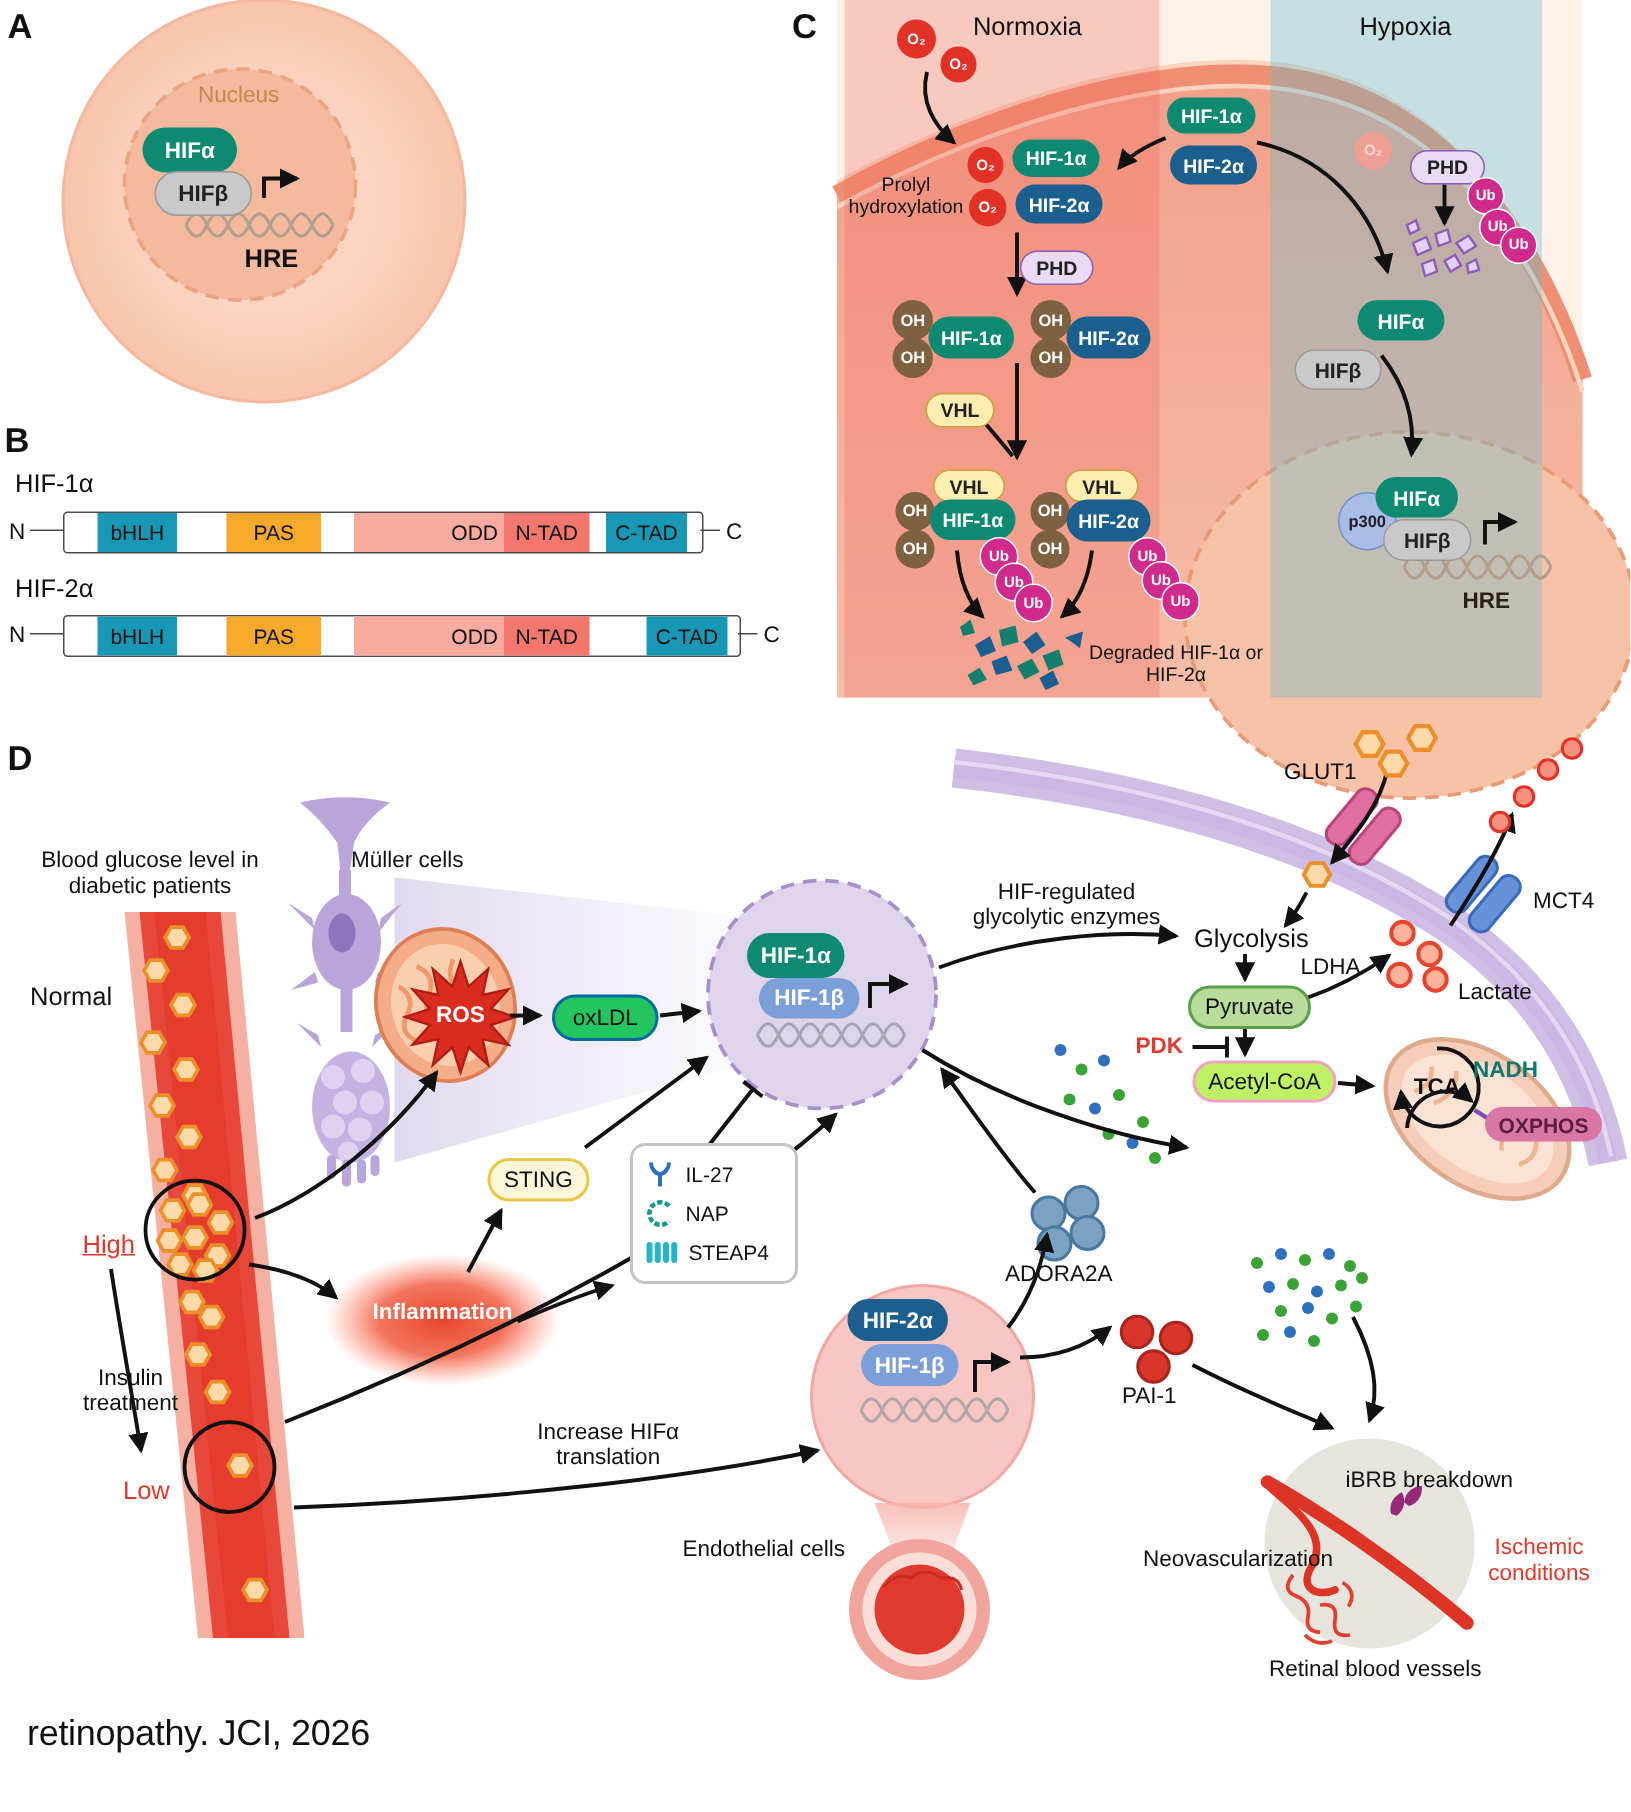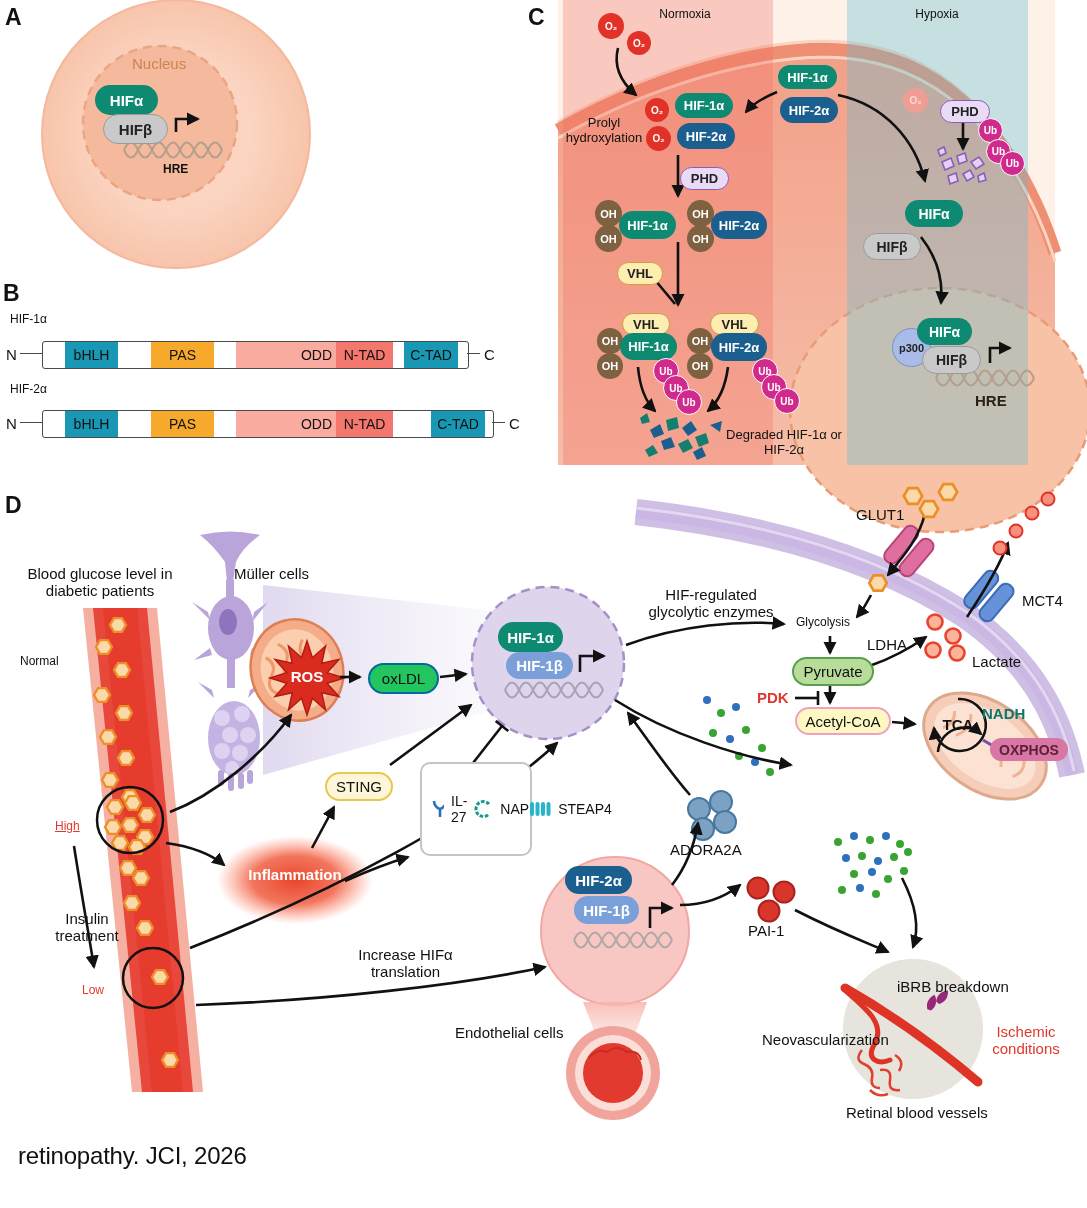"Normoxia" .bigtxt { font-size: 12px -> 17px }
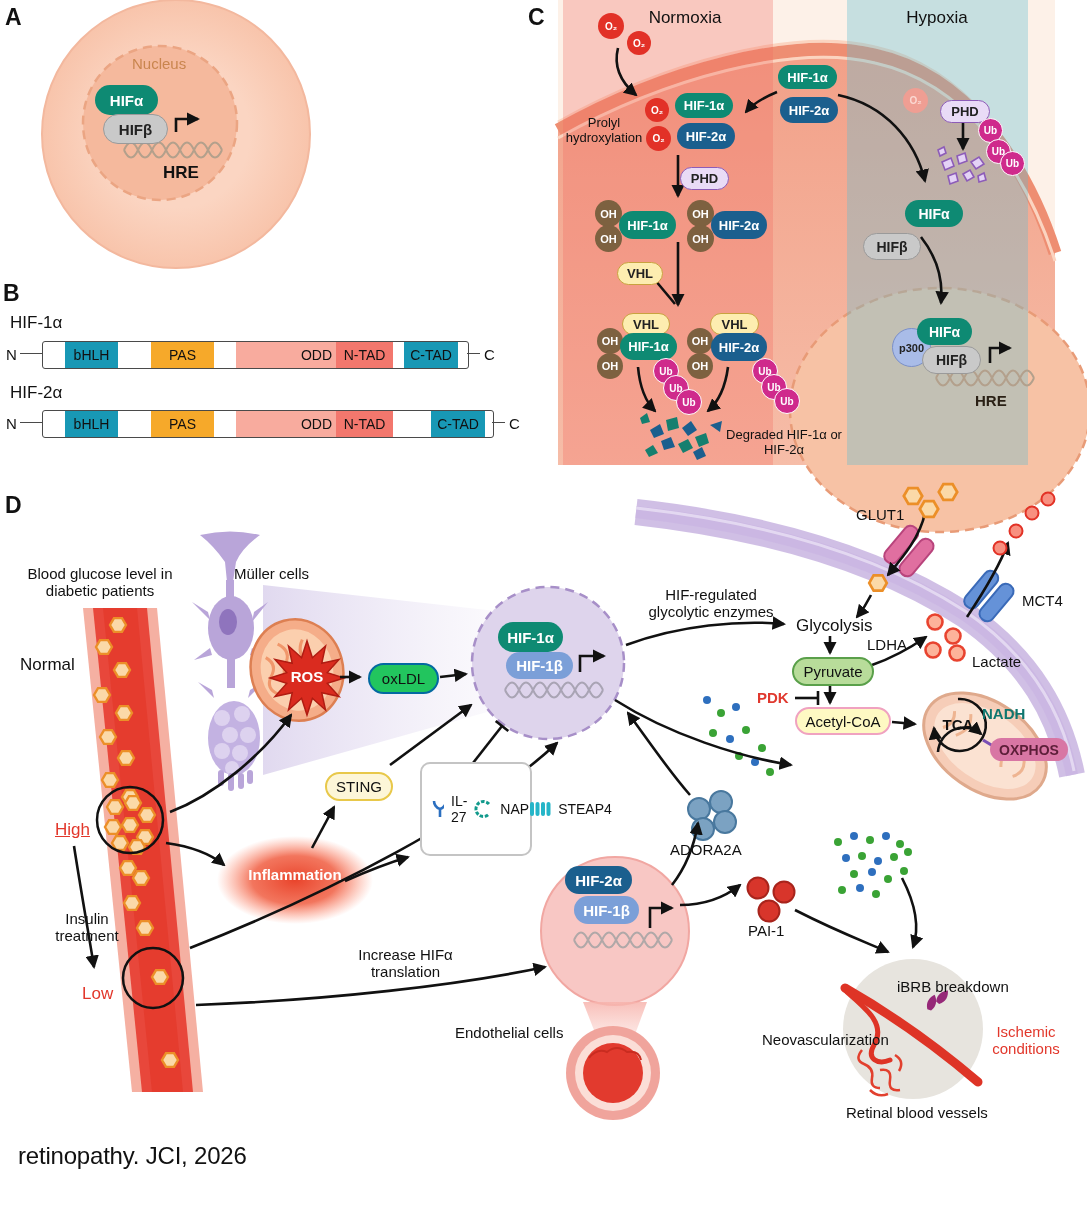"Acetyl-CoA" .ace { background: #fef9c3 -> #bef264 }
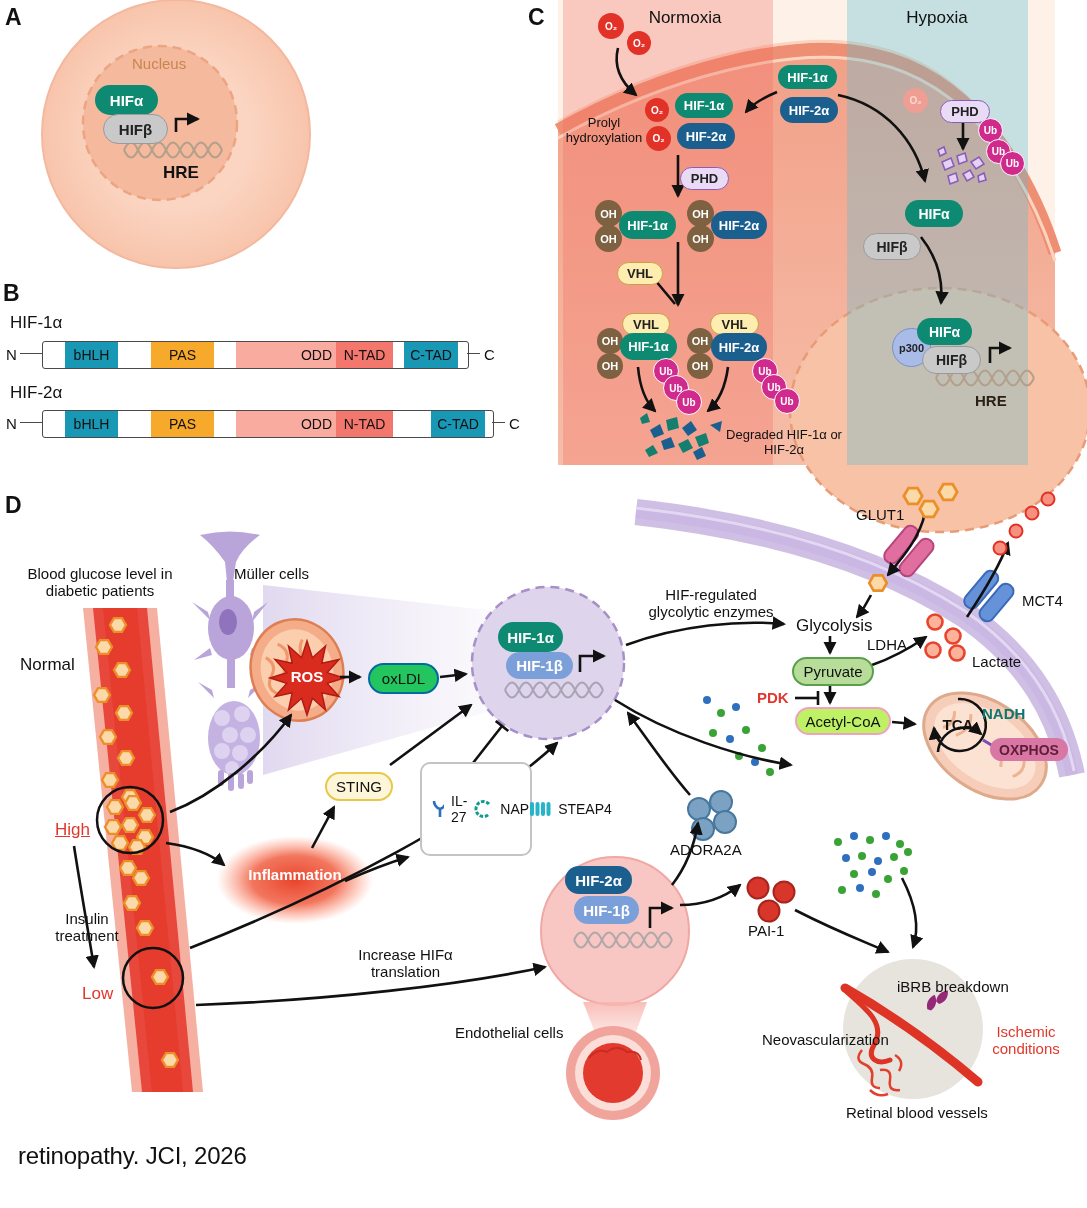"IL-27" #infobox { flex-direction: row -> column }
